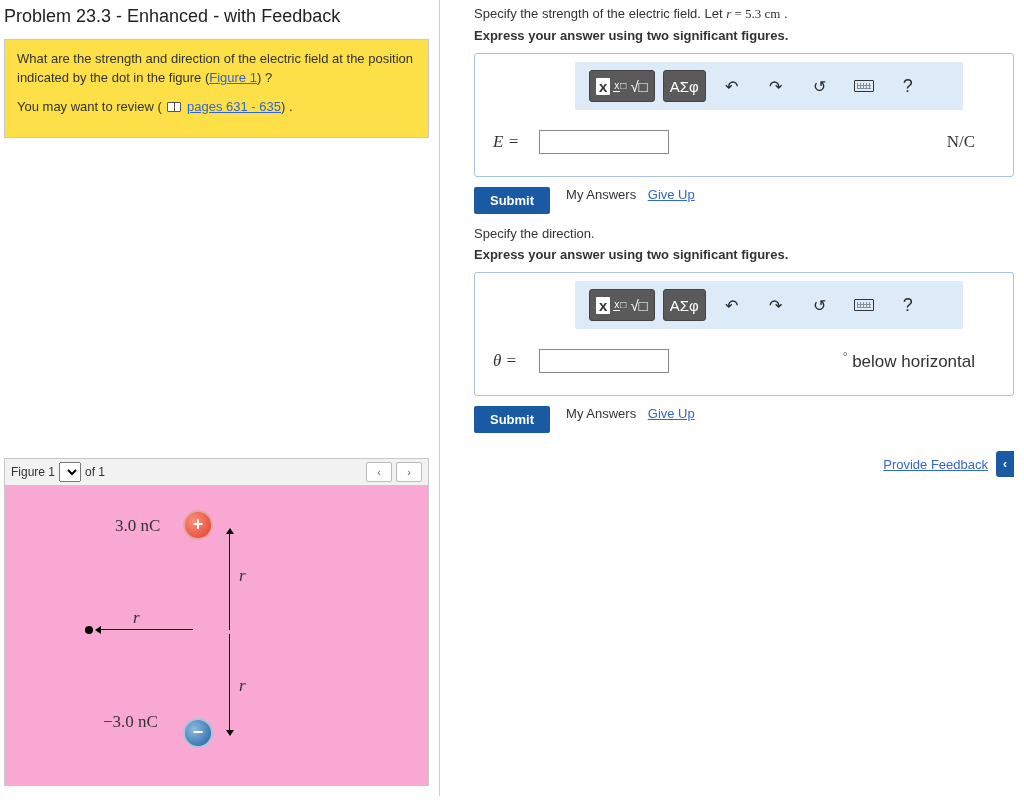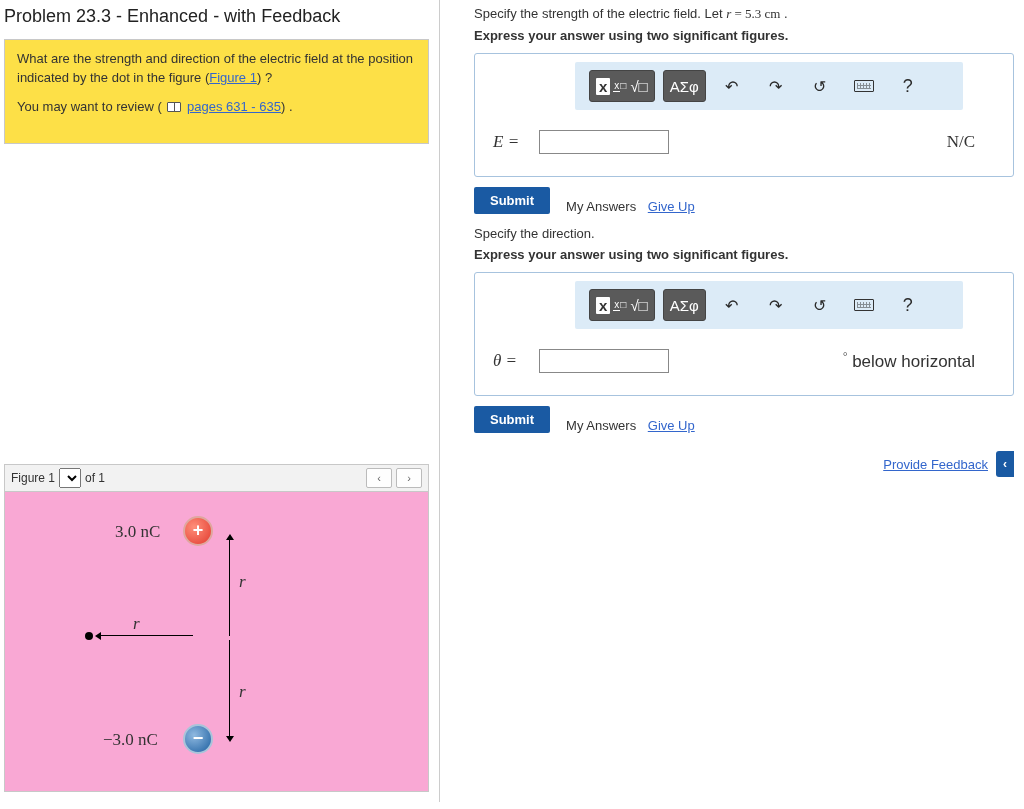"You may want to review" .prompt-box p:last-child { margin-bottom: 16px -> 10px }
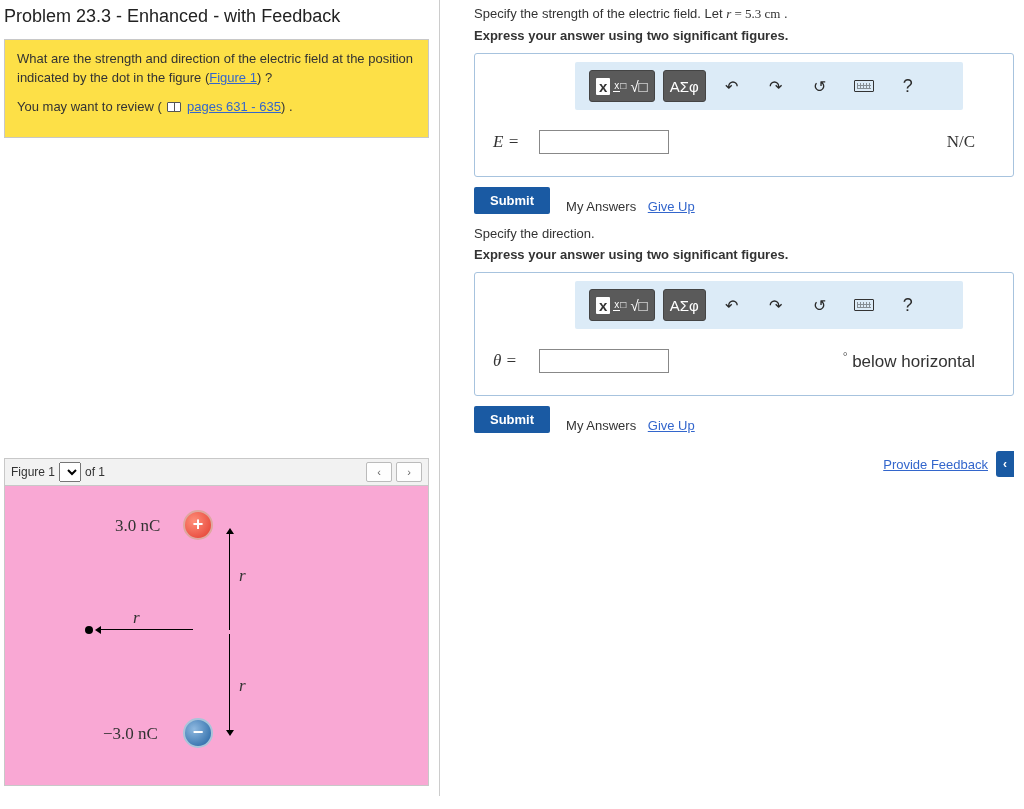"Submit" .submit-row { align-items: flex-end -> flex-start }
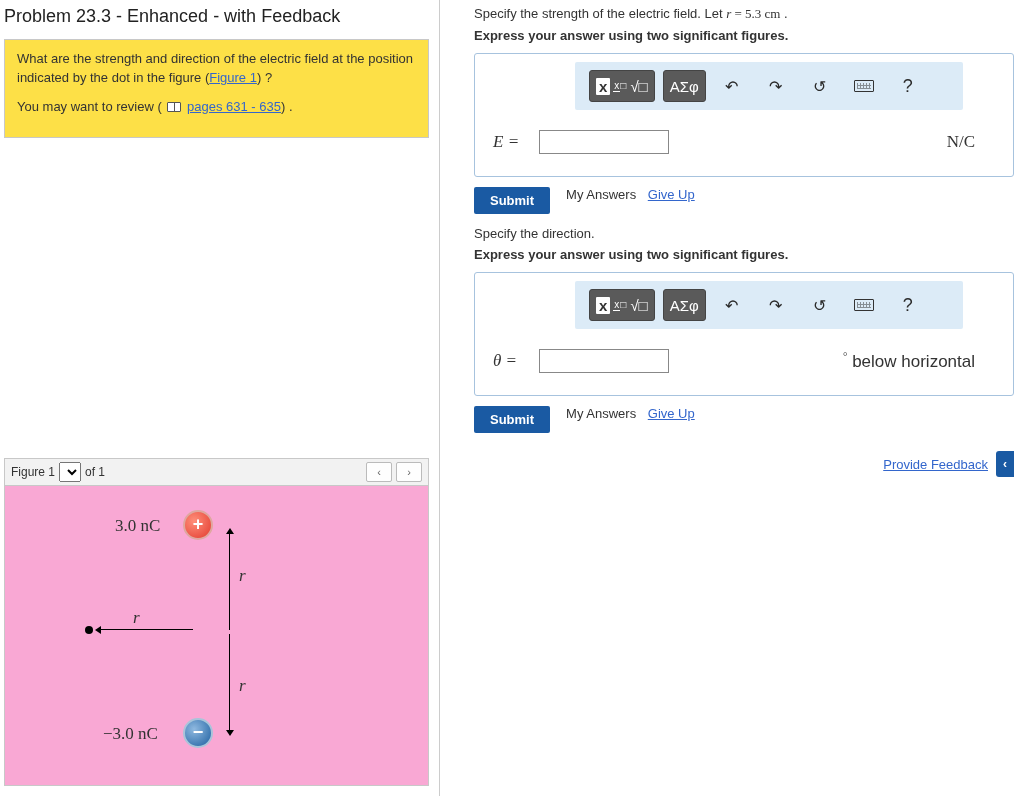"−3.0 nC" .lbl-neg { top: 238px -> 226px }
